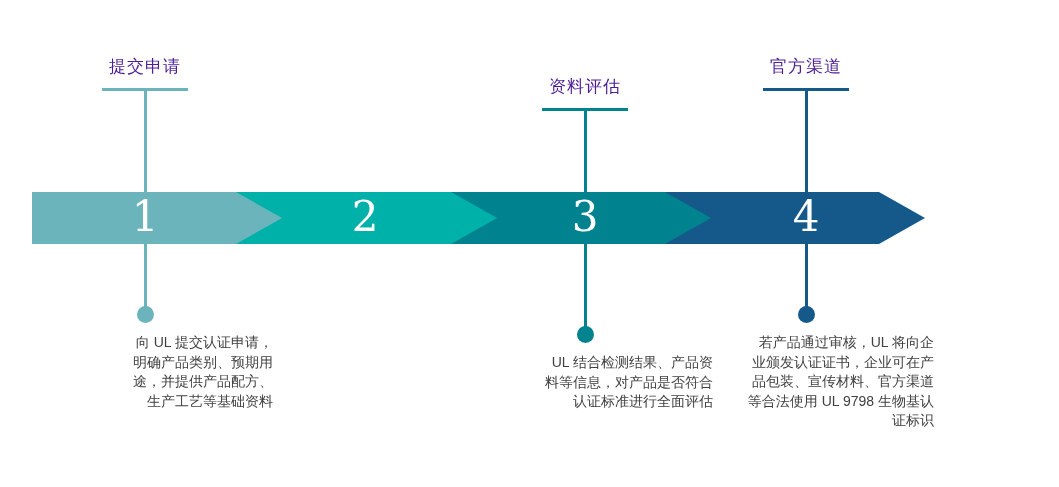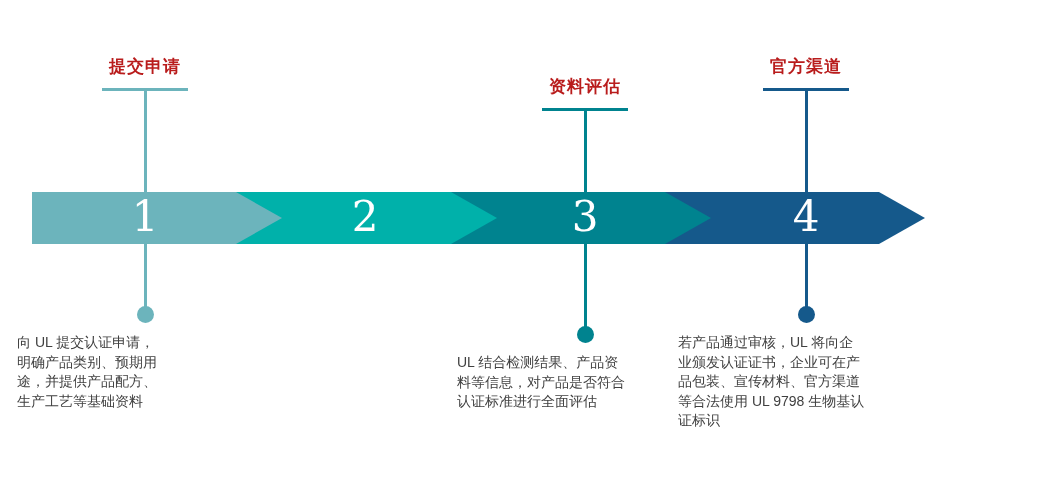"提交申请" .step-title { color: #b91c1c -> #4c1d95; font-weight: bold -> normal }
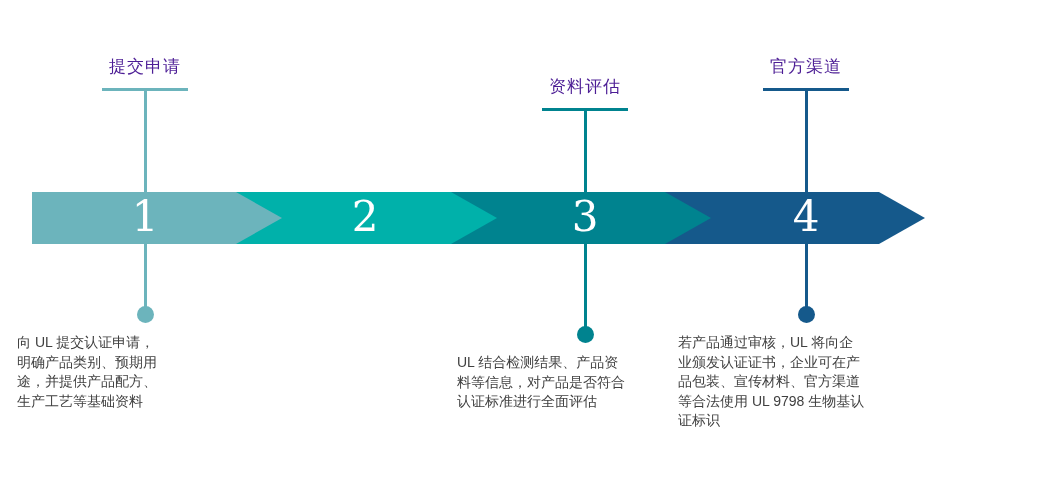"向 UL 提交认证申请，" .step-desc { text-align: left -> right }
